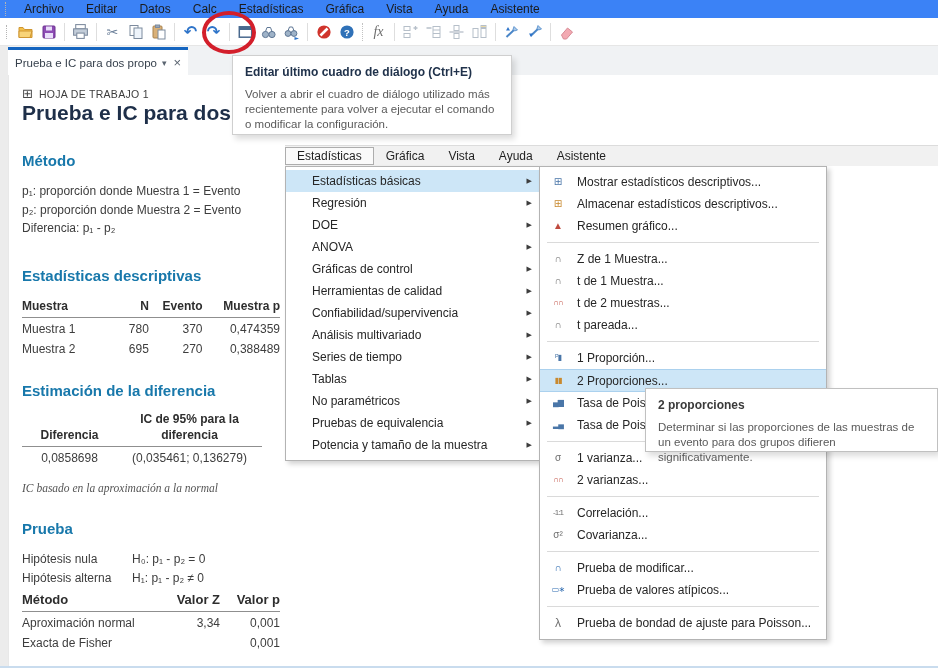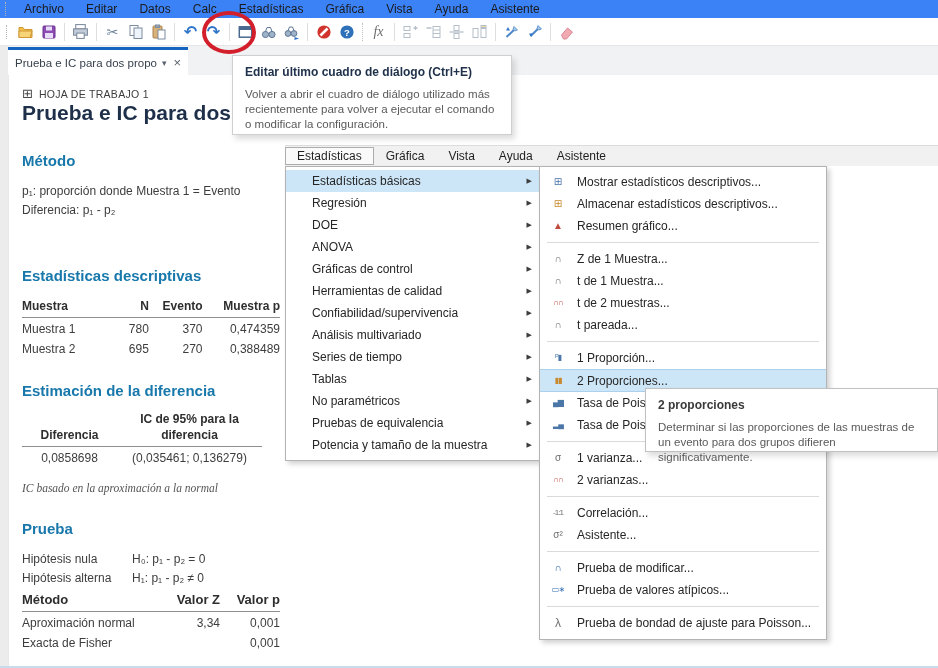"p₂: proporción donde Muestra 2" div.mline { html: none -> <div>p₂: proporción donde Muestra 2 = Evento</div> }
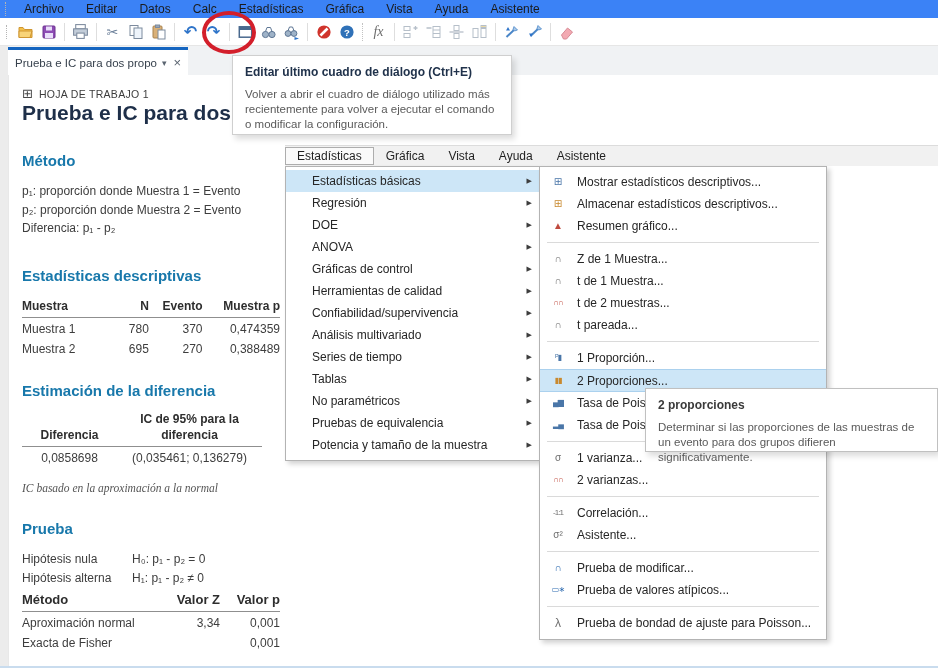"Asistente..." span { text: Asistente -> Covarianza }
